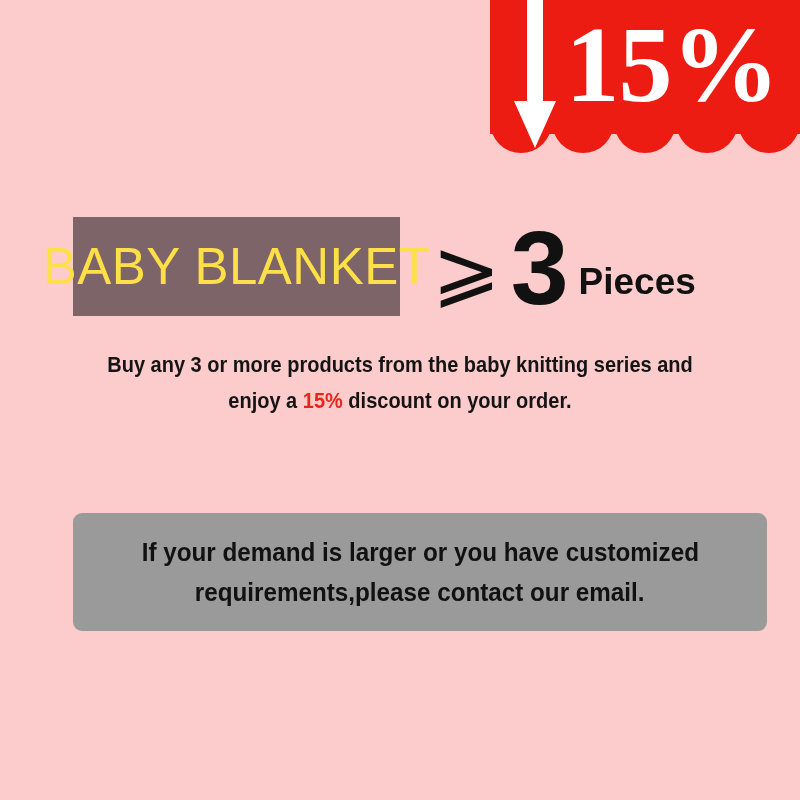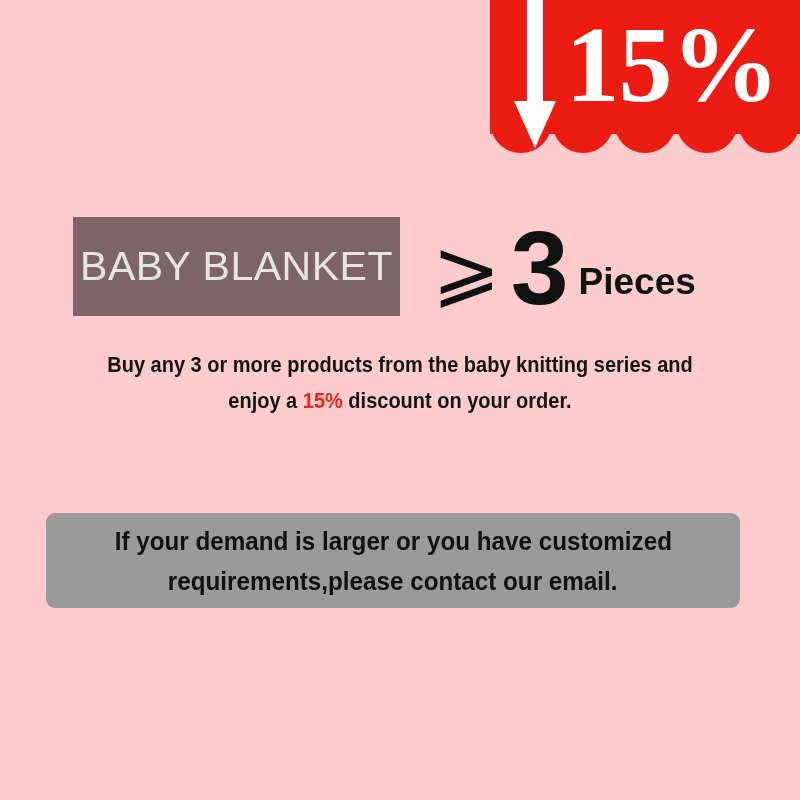"BABY BLANKET" .product-chip-label { color: #e5e5e5 -> #fde047; font-size: 41px -> 51px }
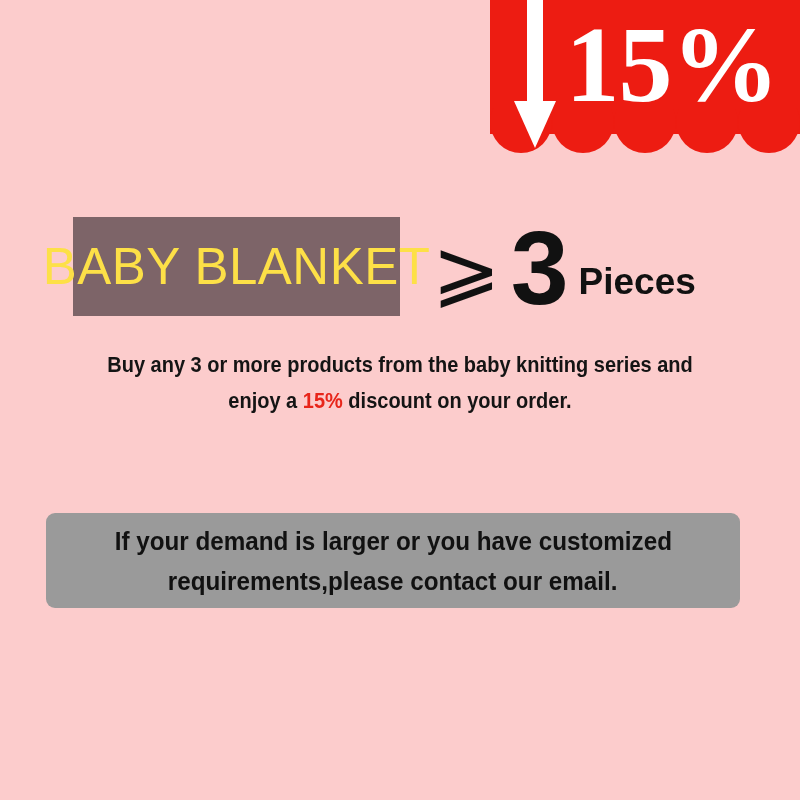"If your demand is larger" .contact-notice { height: 95px -> 118px; left: 46px -> 73px }
